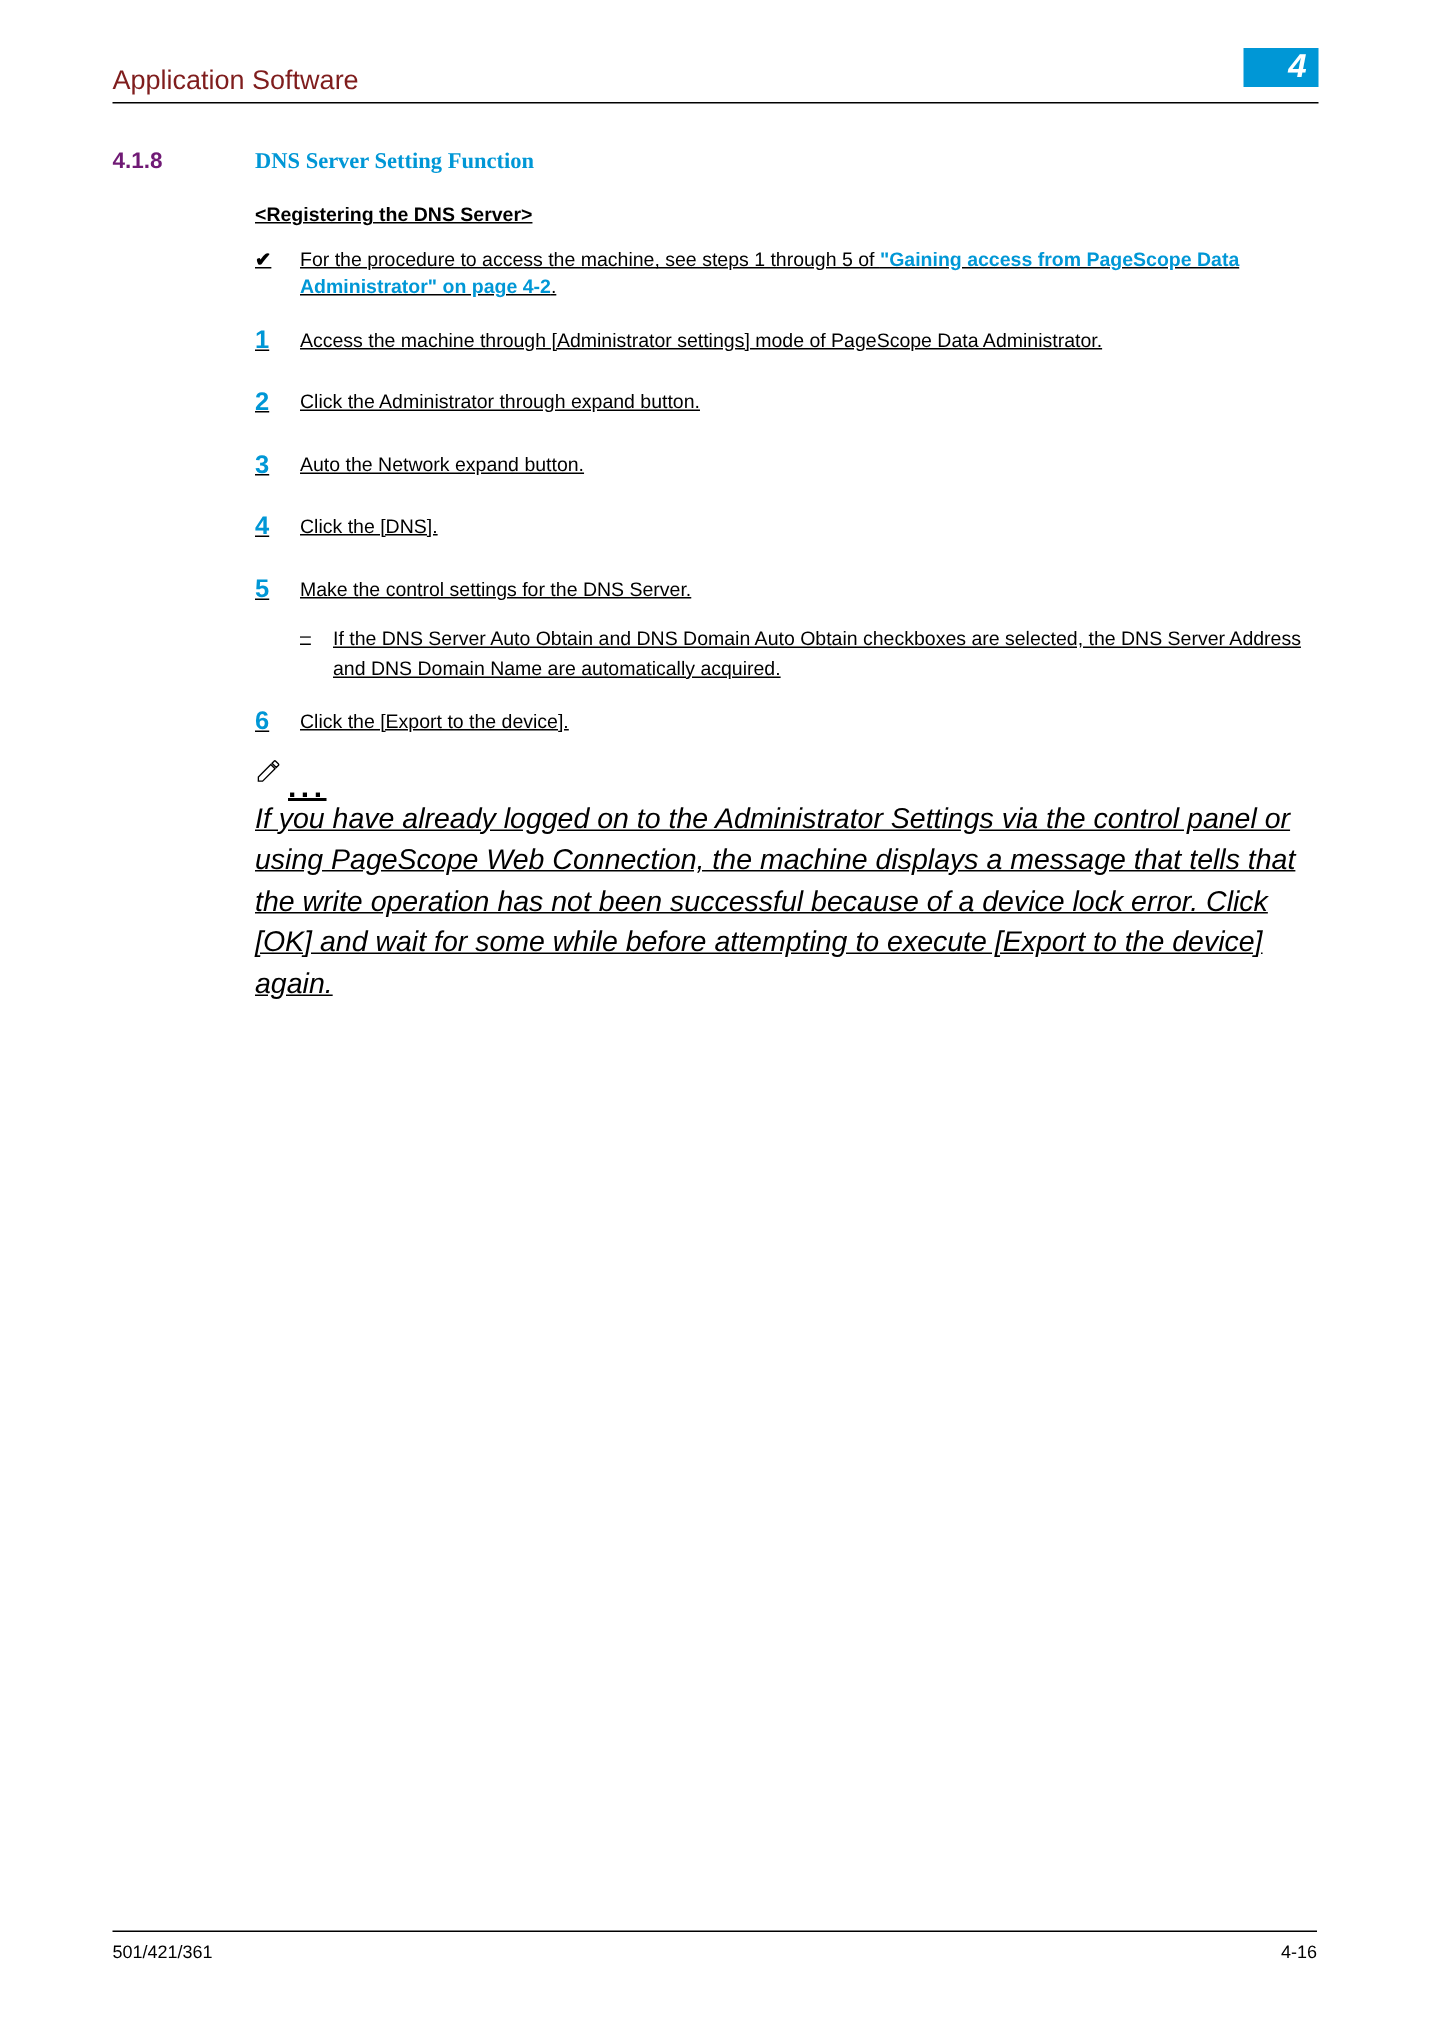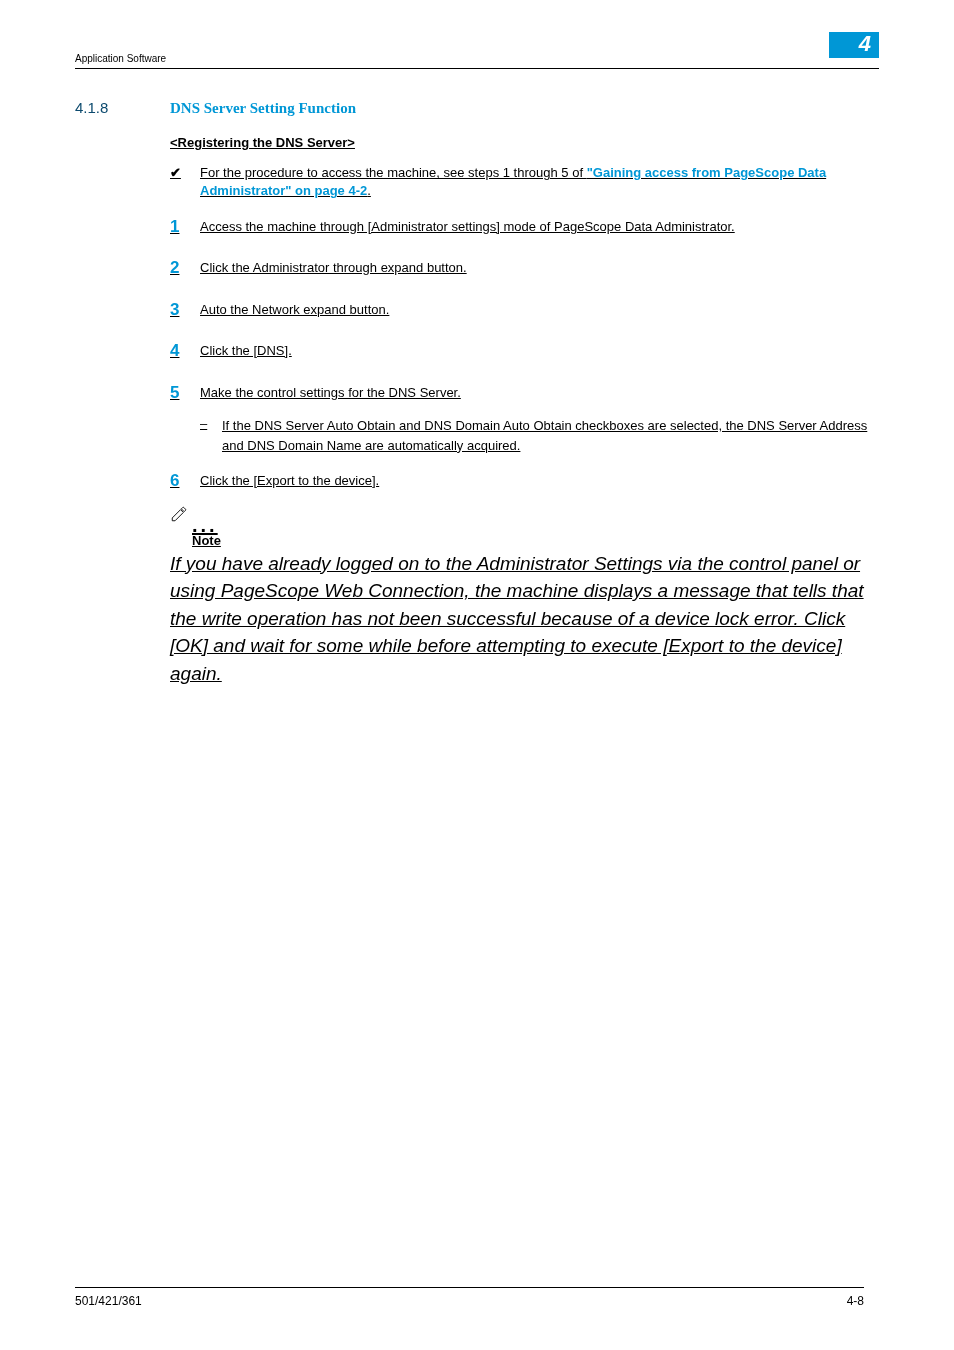"Application Software" .header-left { color: #000000 -> #7f1d1d; font-size: 10px -> 18px }
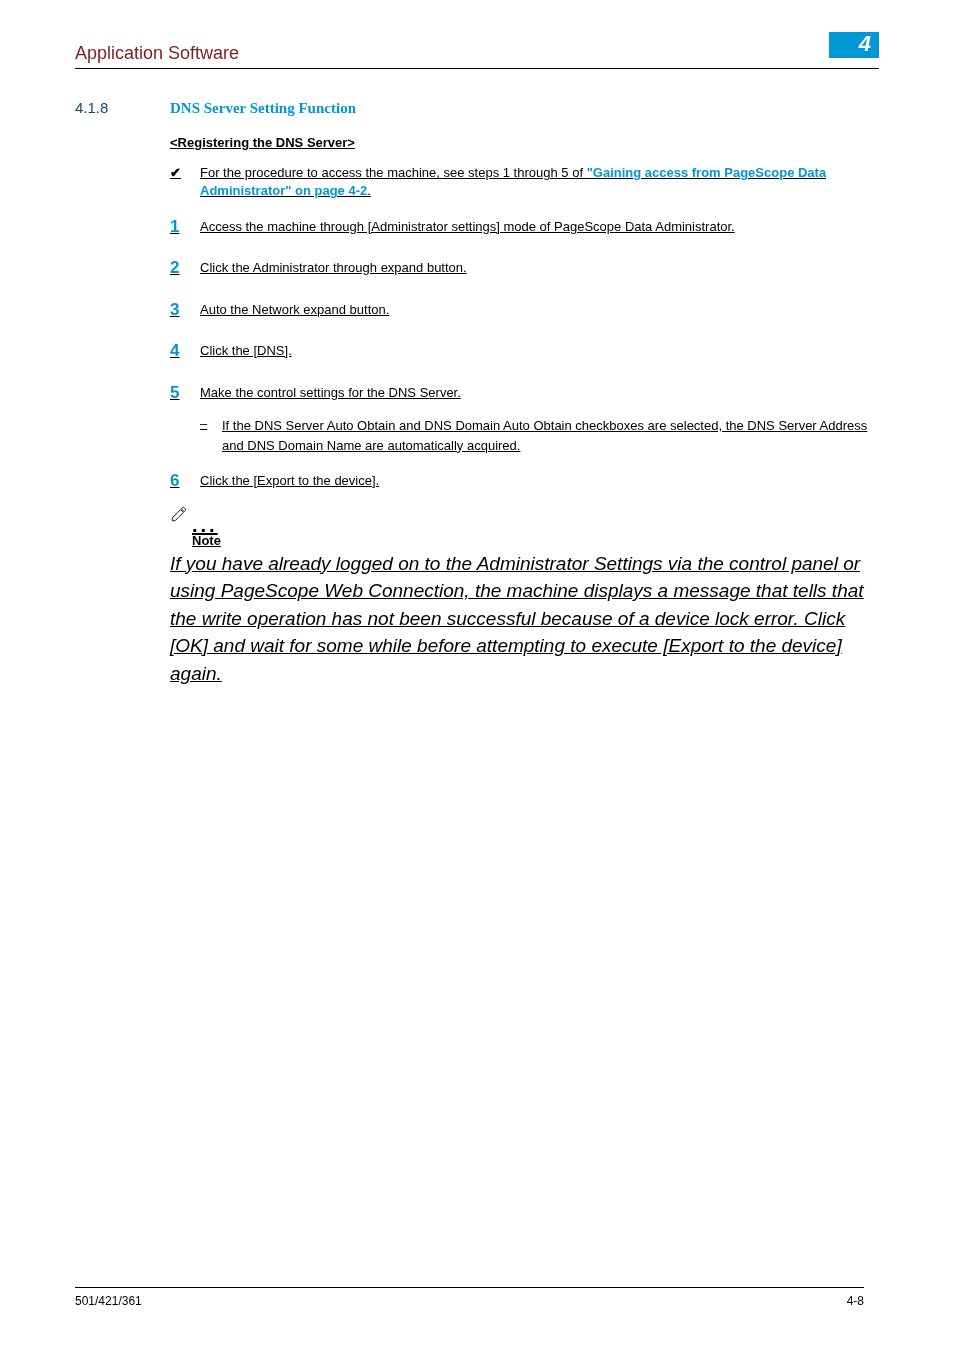"4.1.8" .section-num { color: #0c4a6e -> #701a75; font-weight: normal -> bold }
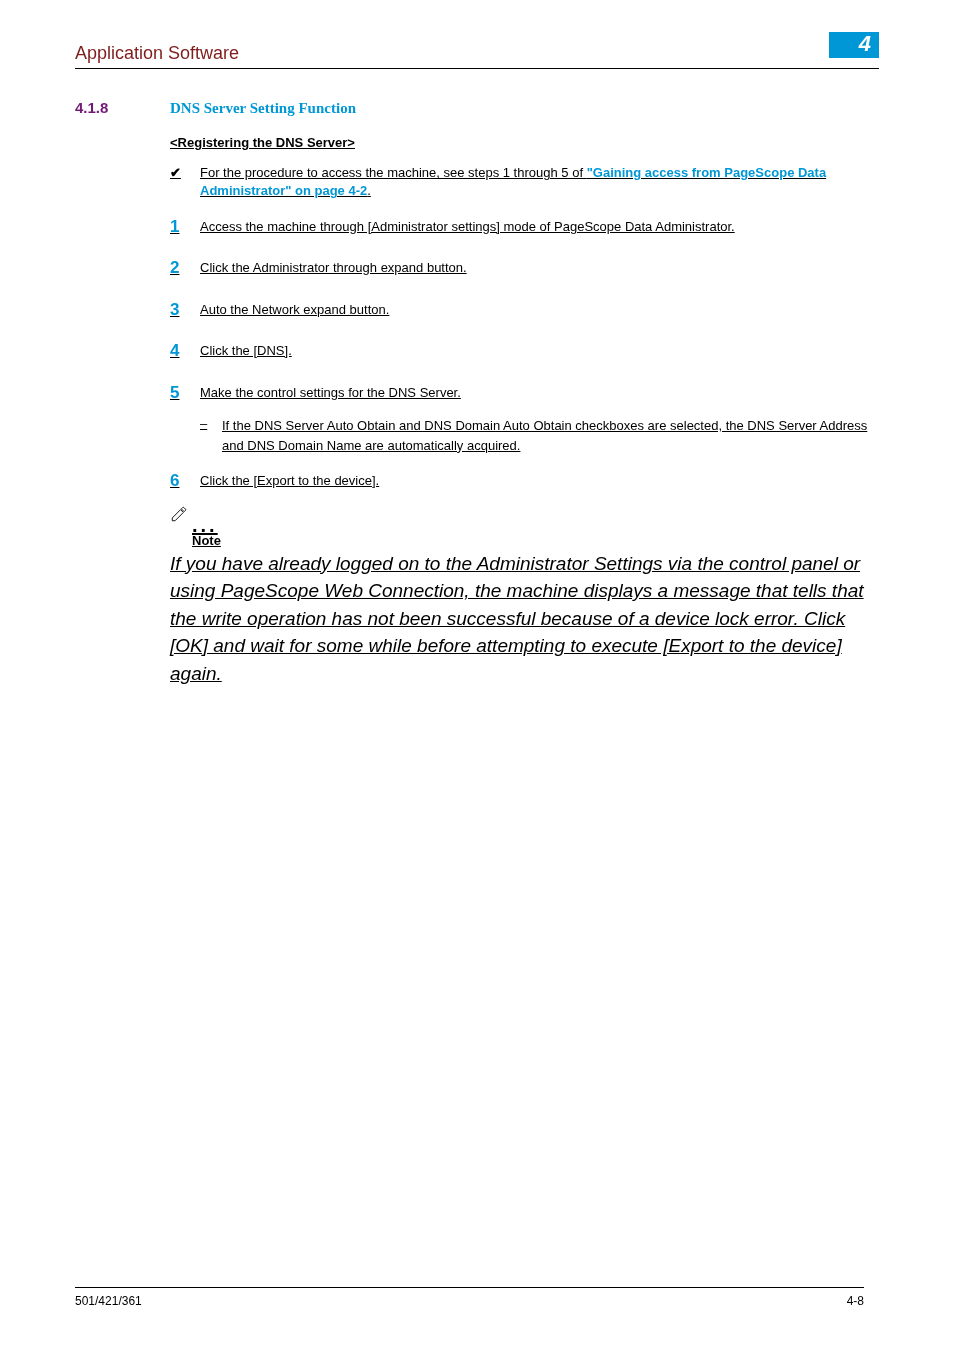"Note" div.note-label { html: <div>Note</div> -> none }
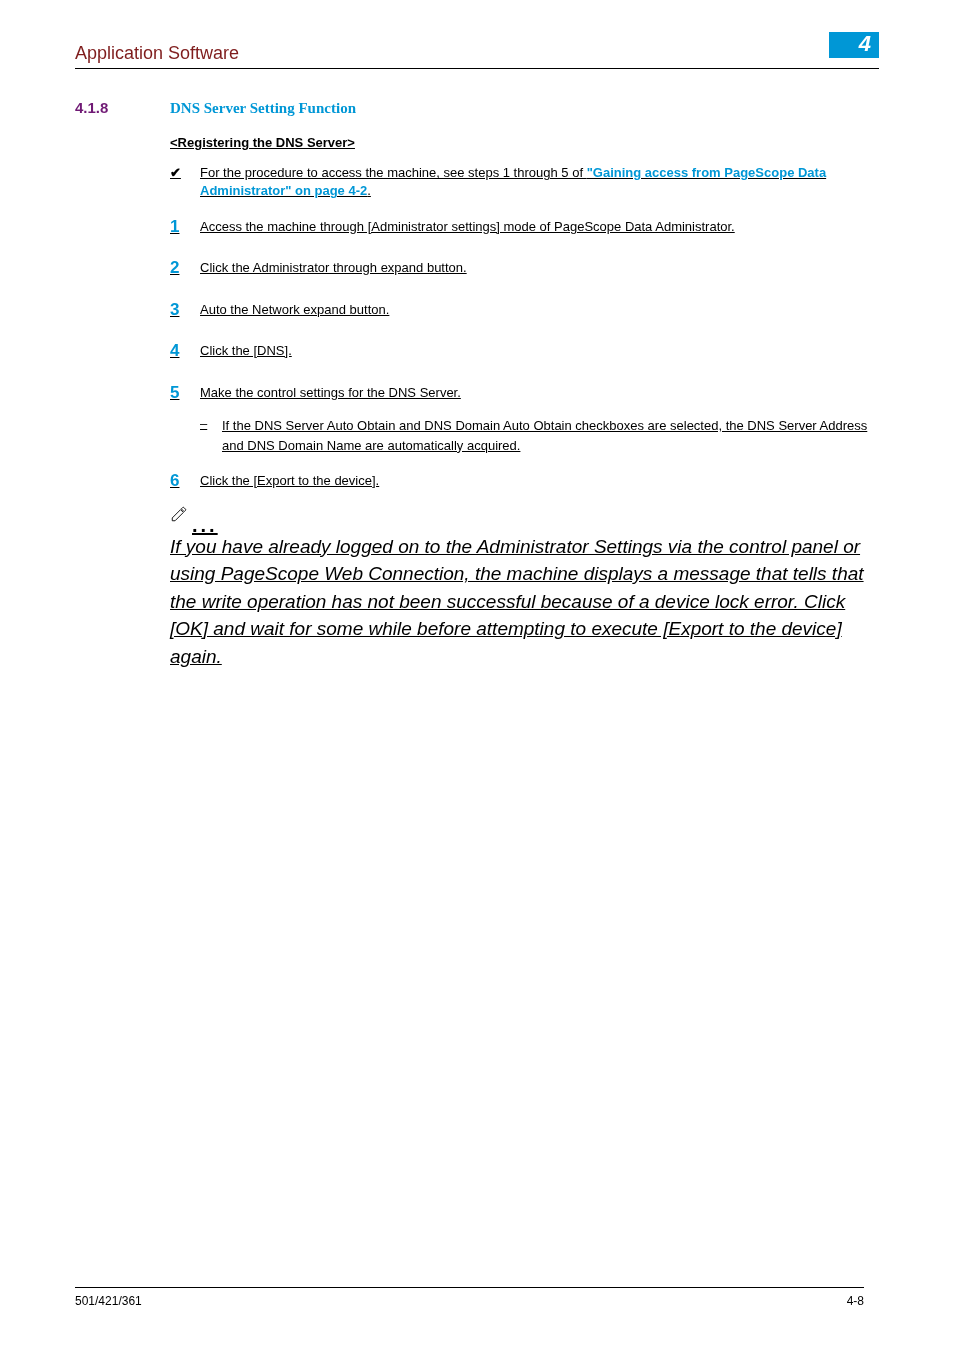"501/421/361" .footer { right: 90px -> 76px }
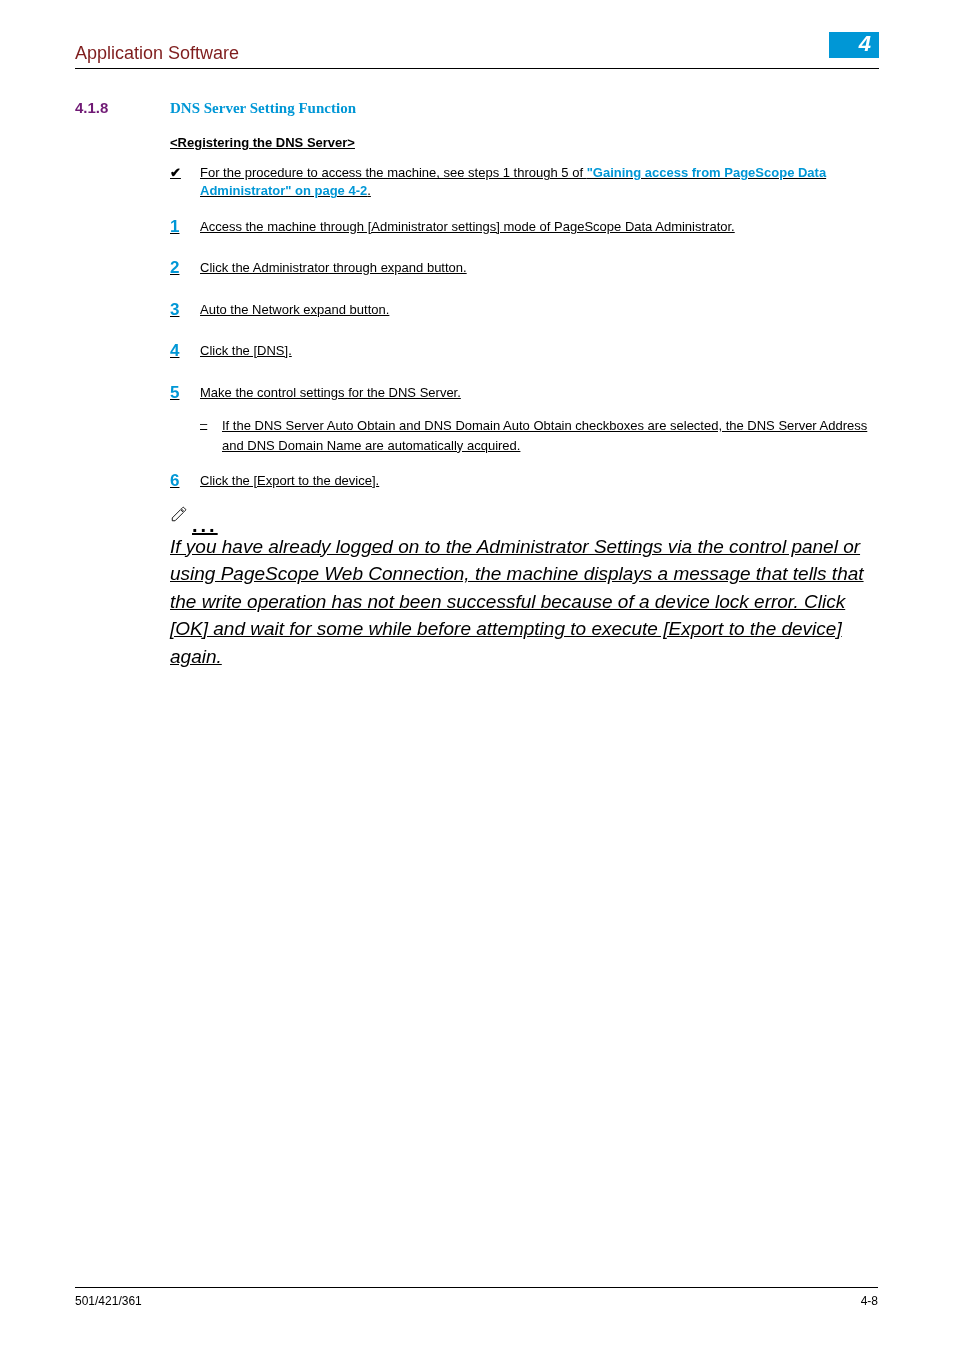"4-8" div { text: 4-8 -> 4-16 }
